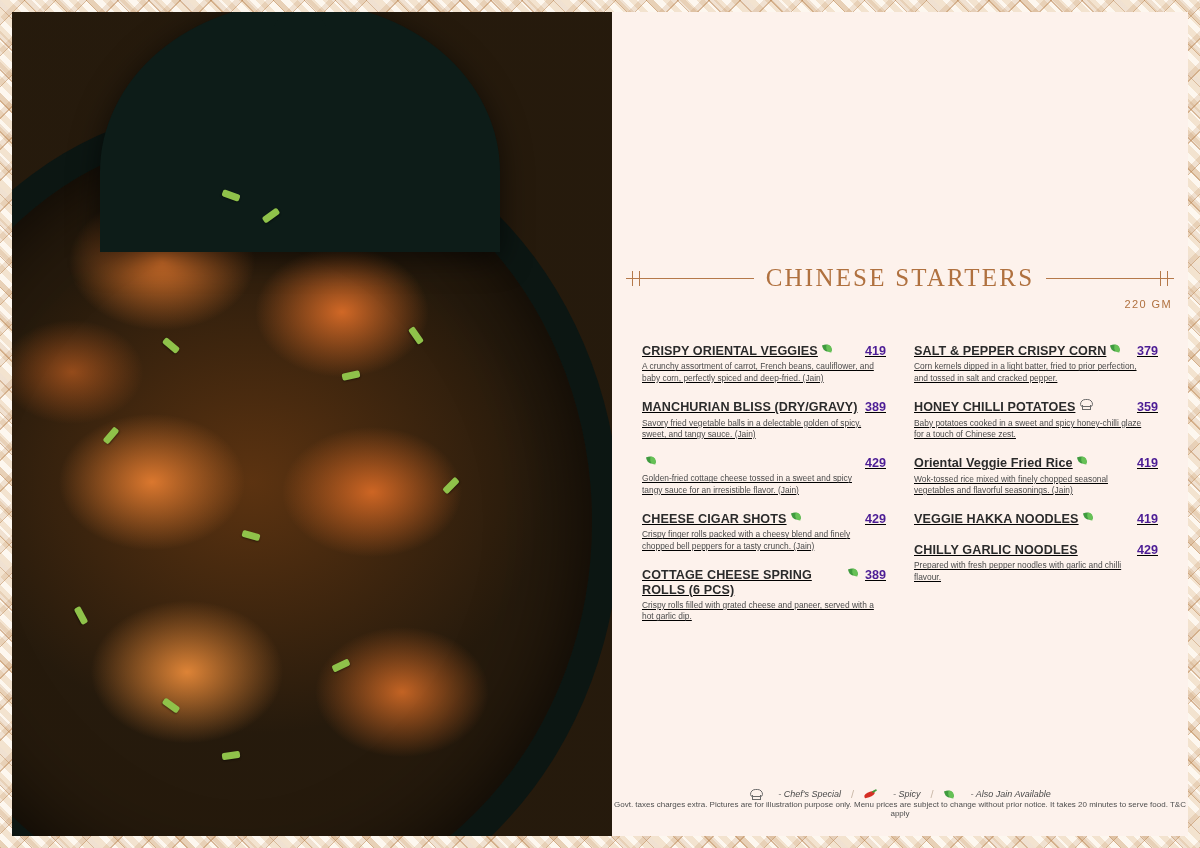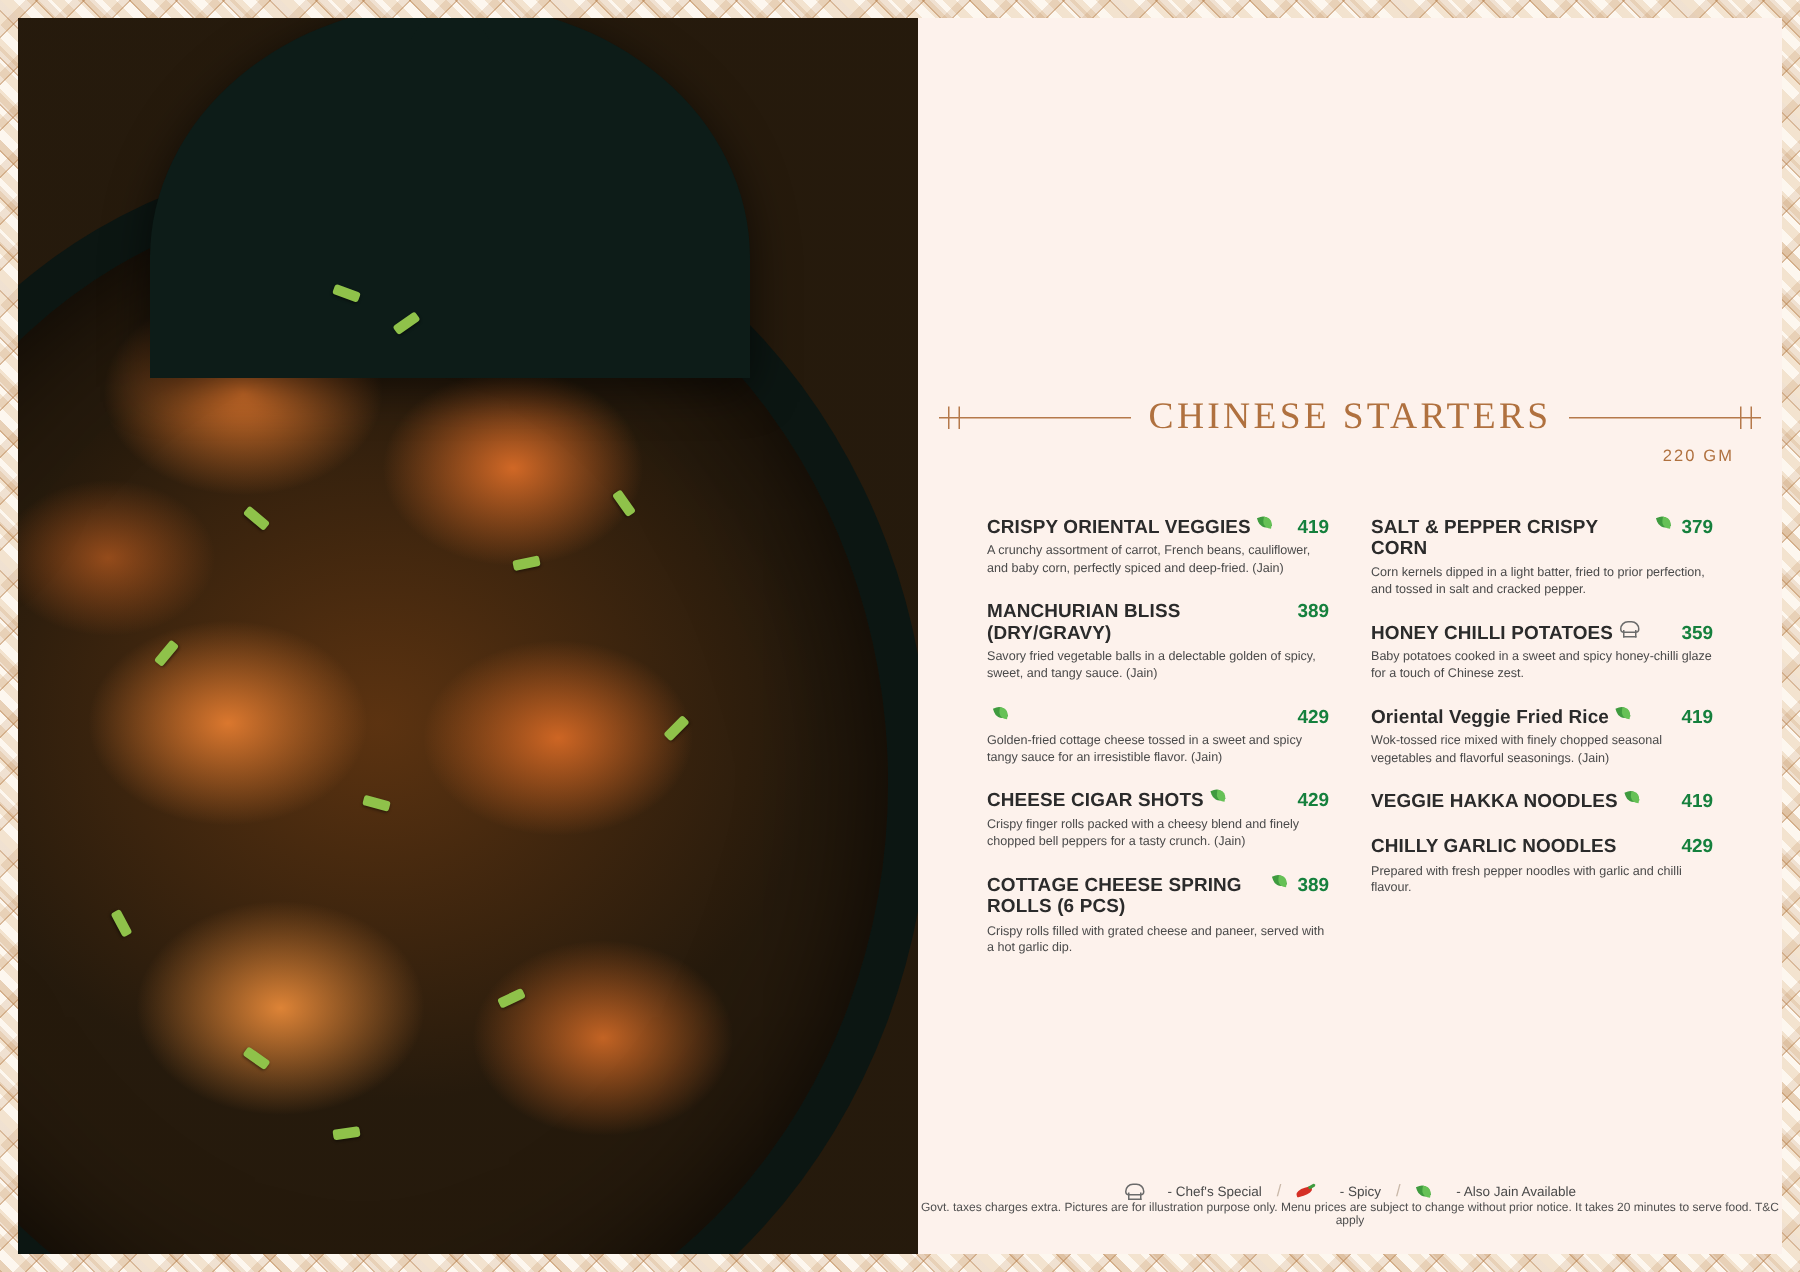"CHINESE STARTERS" .menu-panel { padding: 0 32px -> 0 16px }
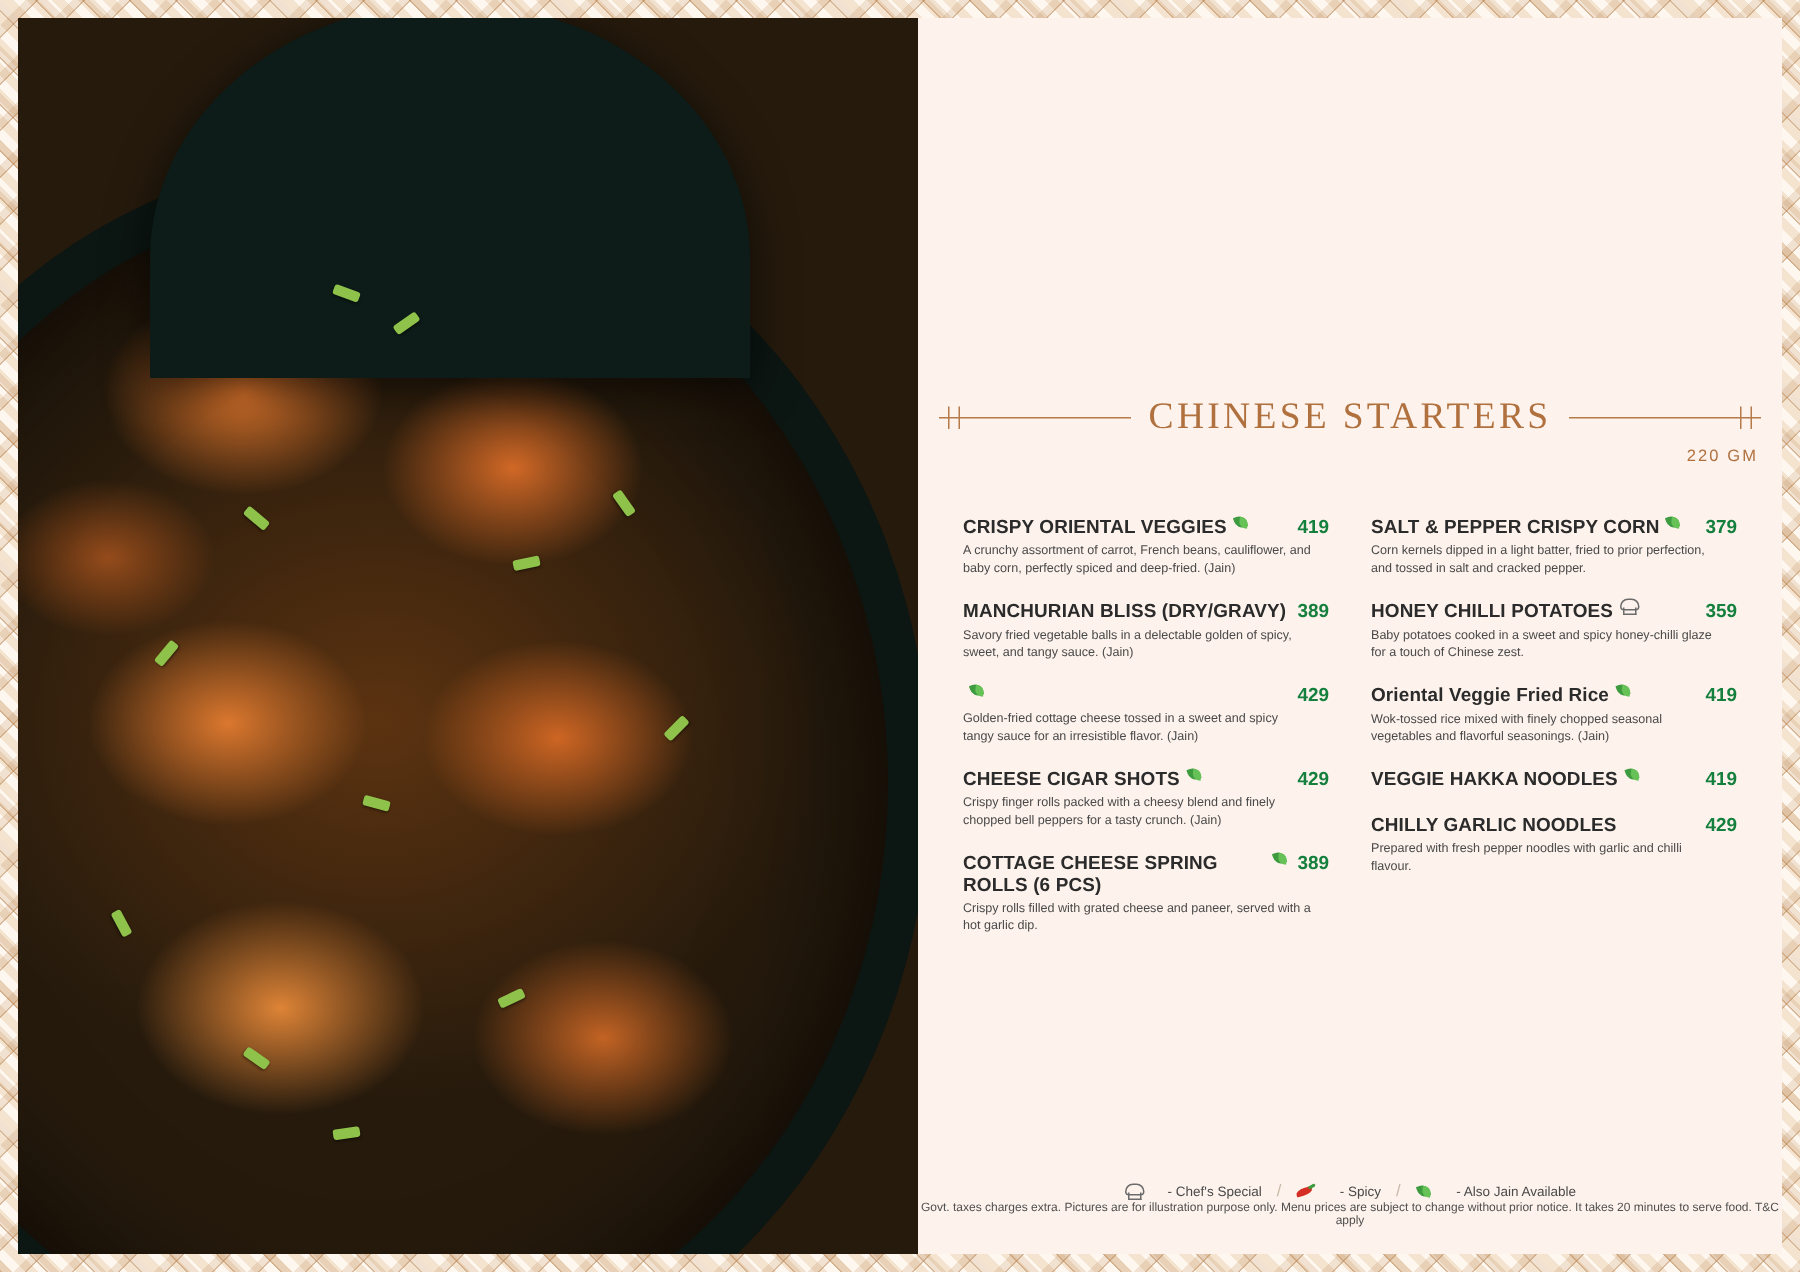"CRISPY ORIENTAL VEGGIES" .item { text-decoration: none -> underline }
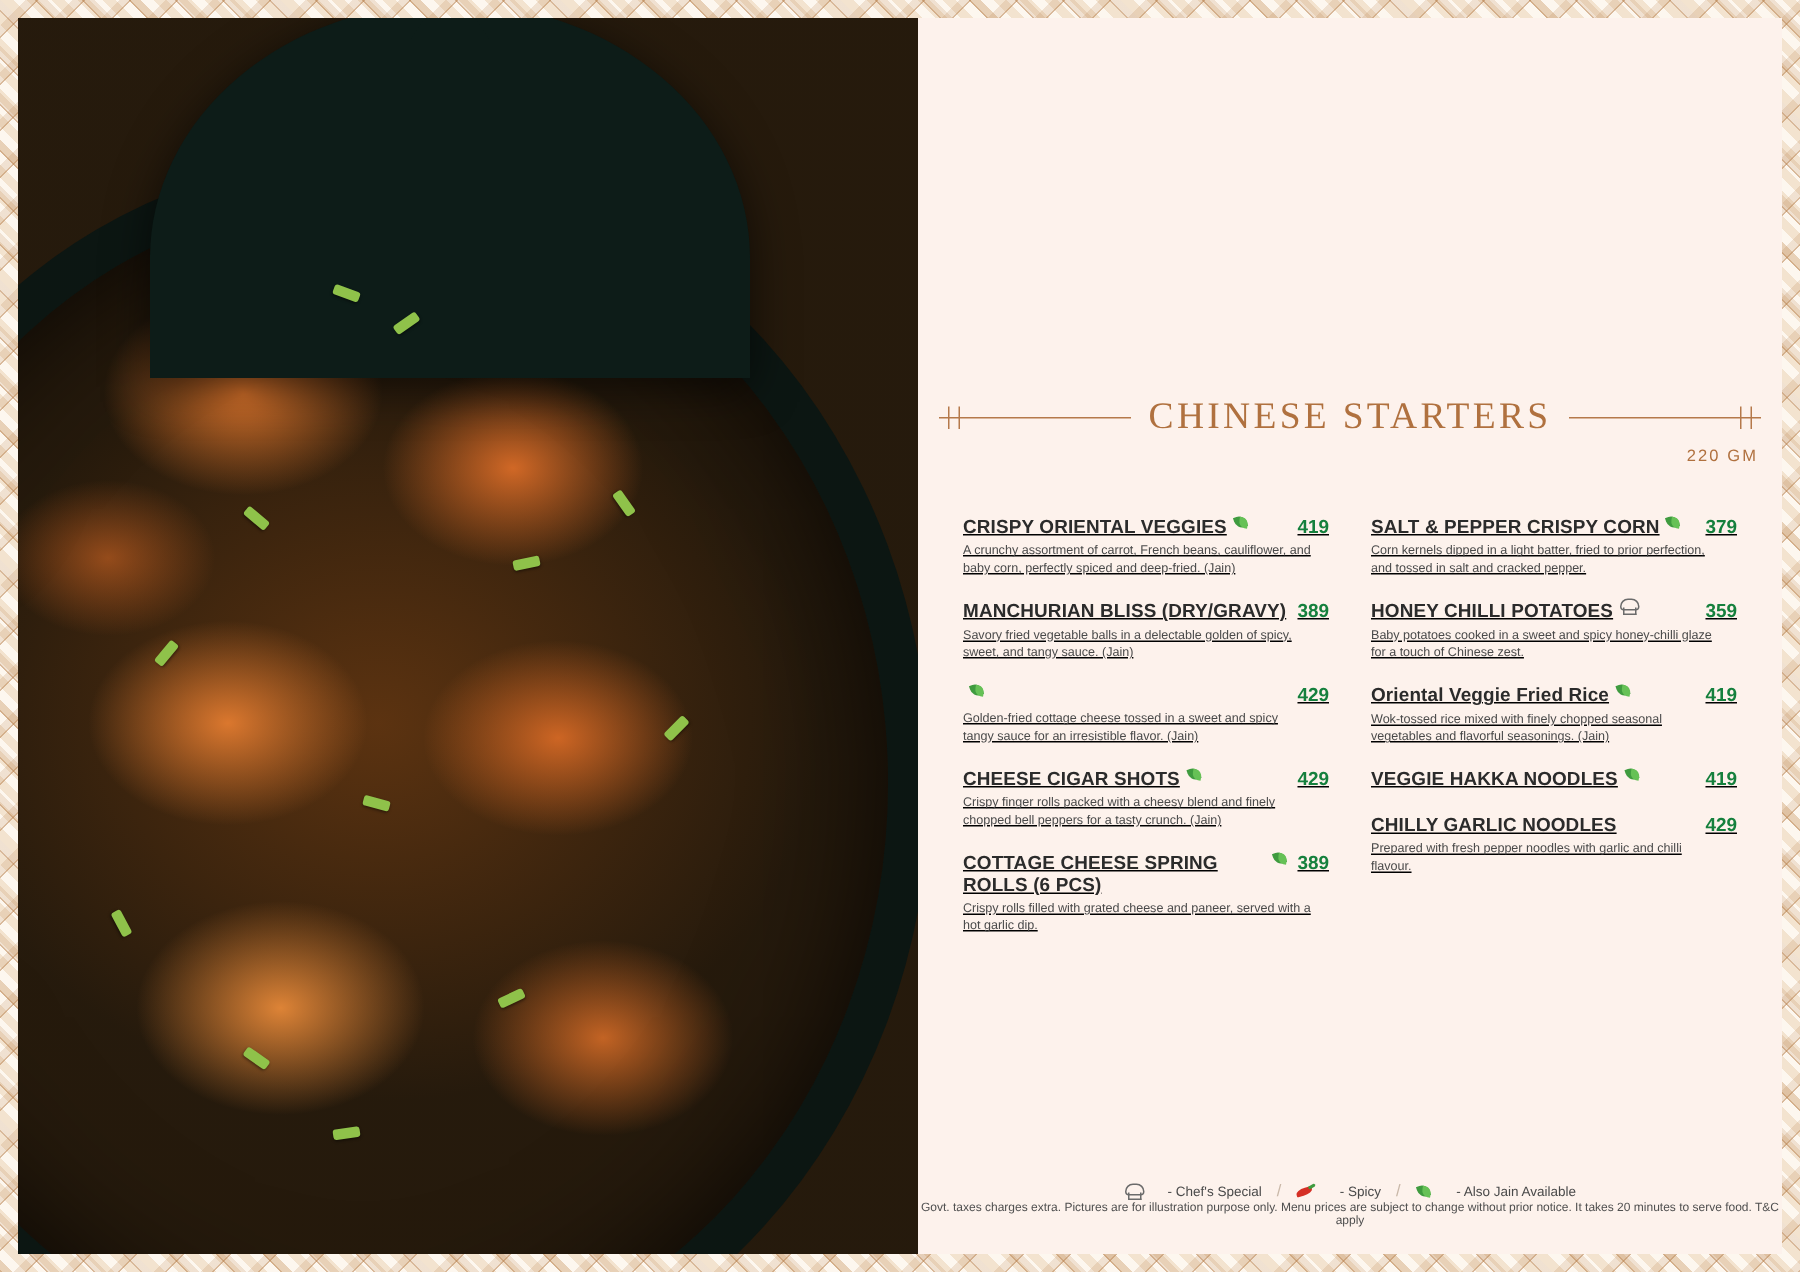"419" .price { color: #15803d -> #4c1d95 }
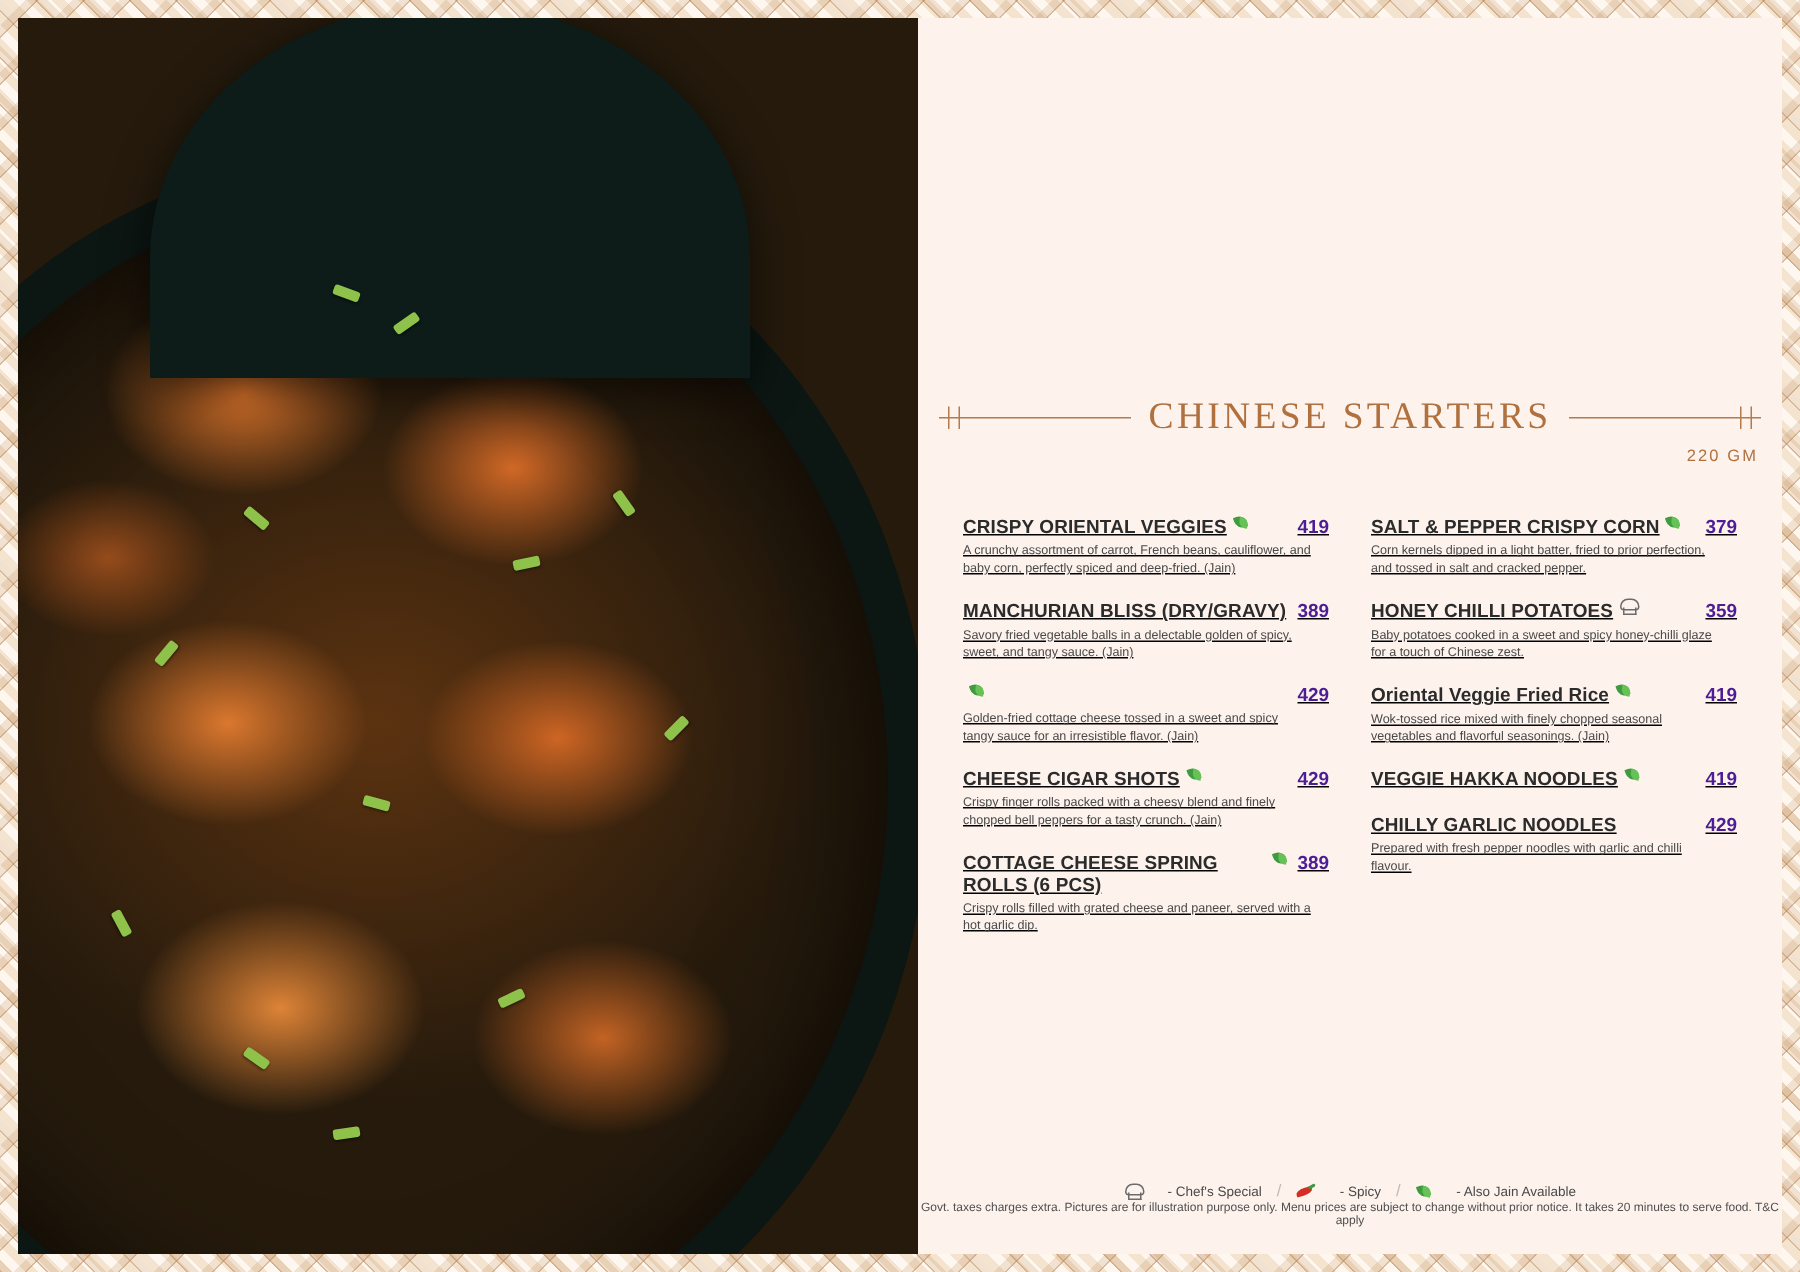"- Chef's Special" .legend-item { font-style: none -> italic }
